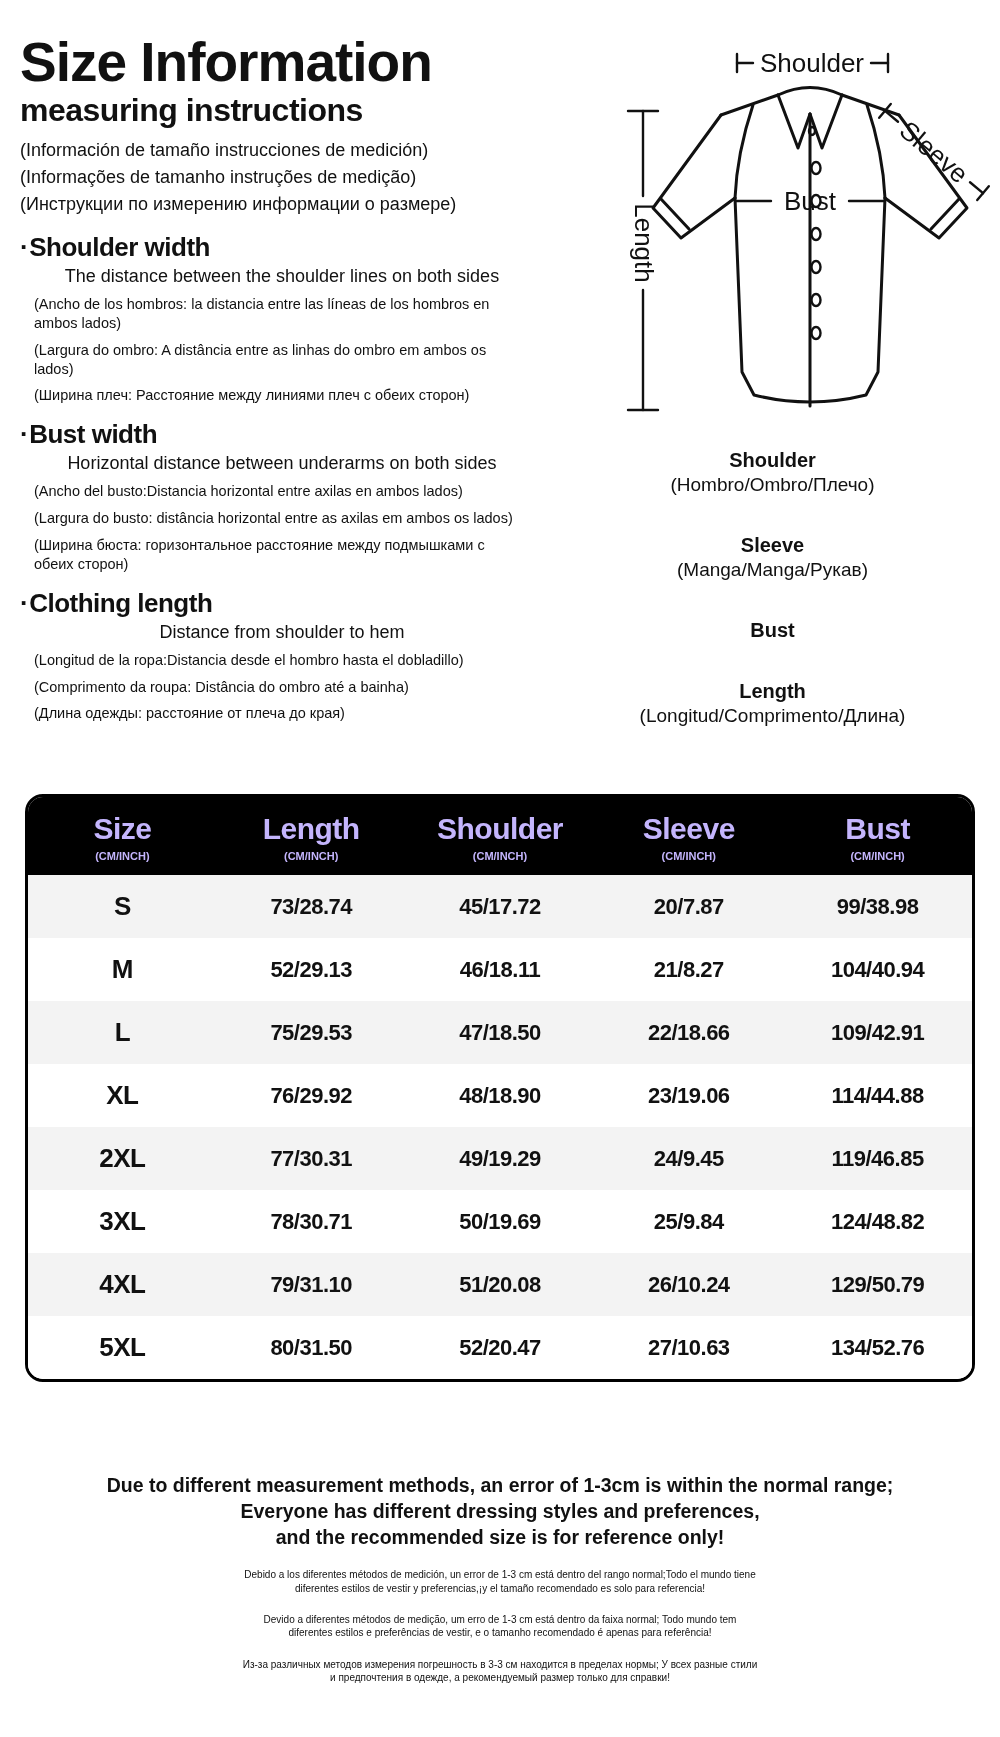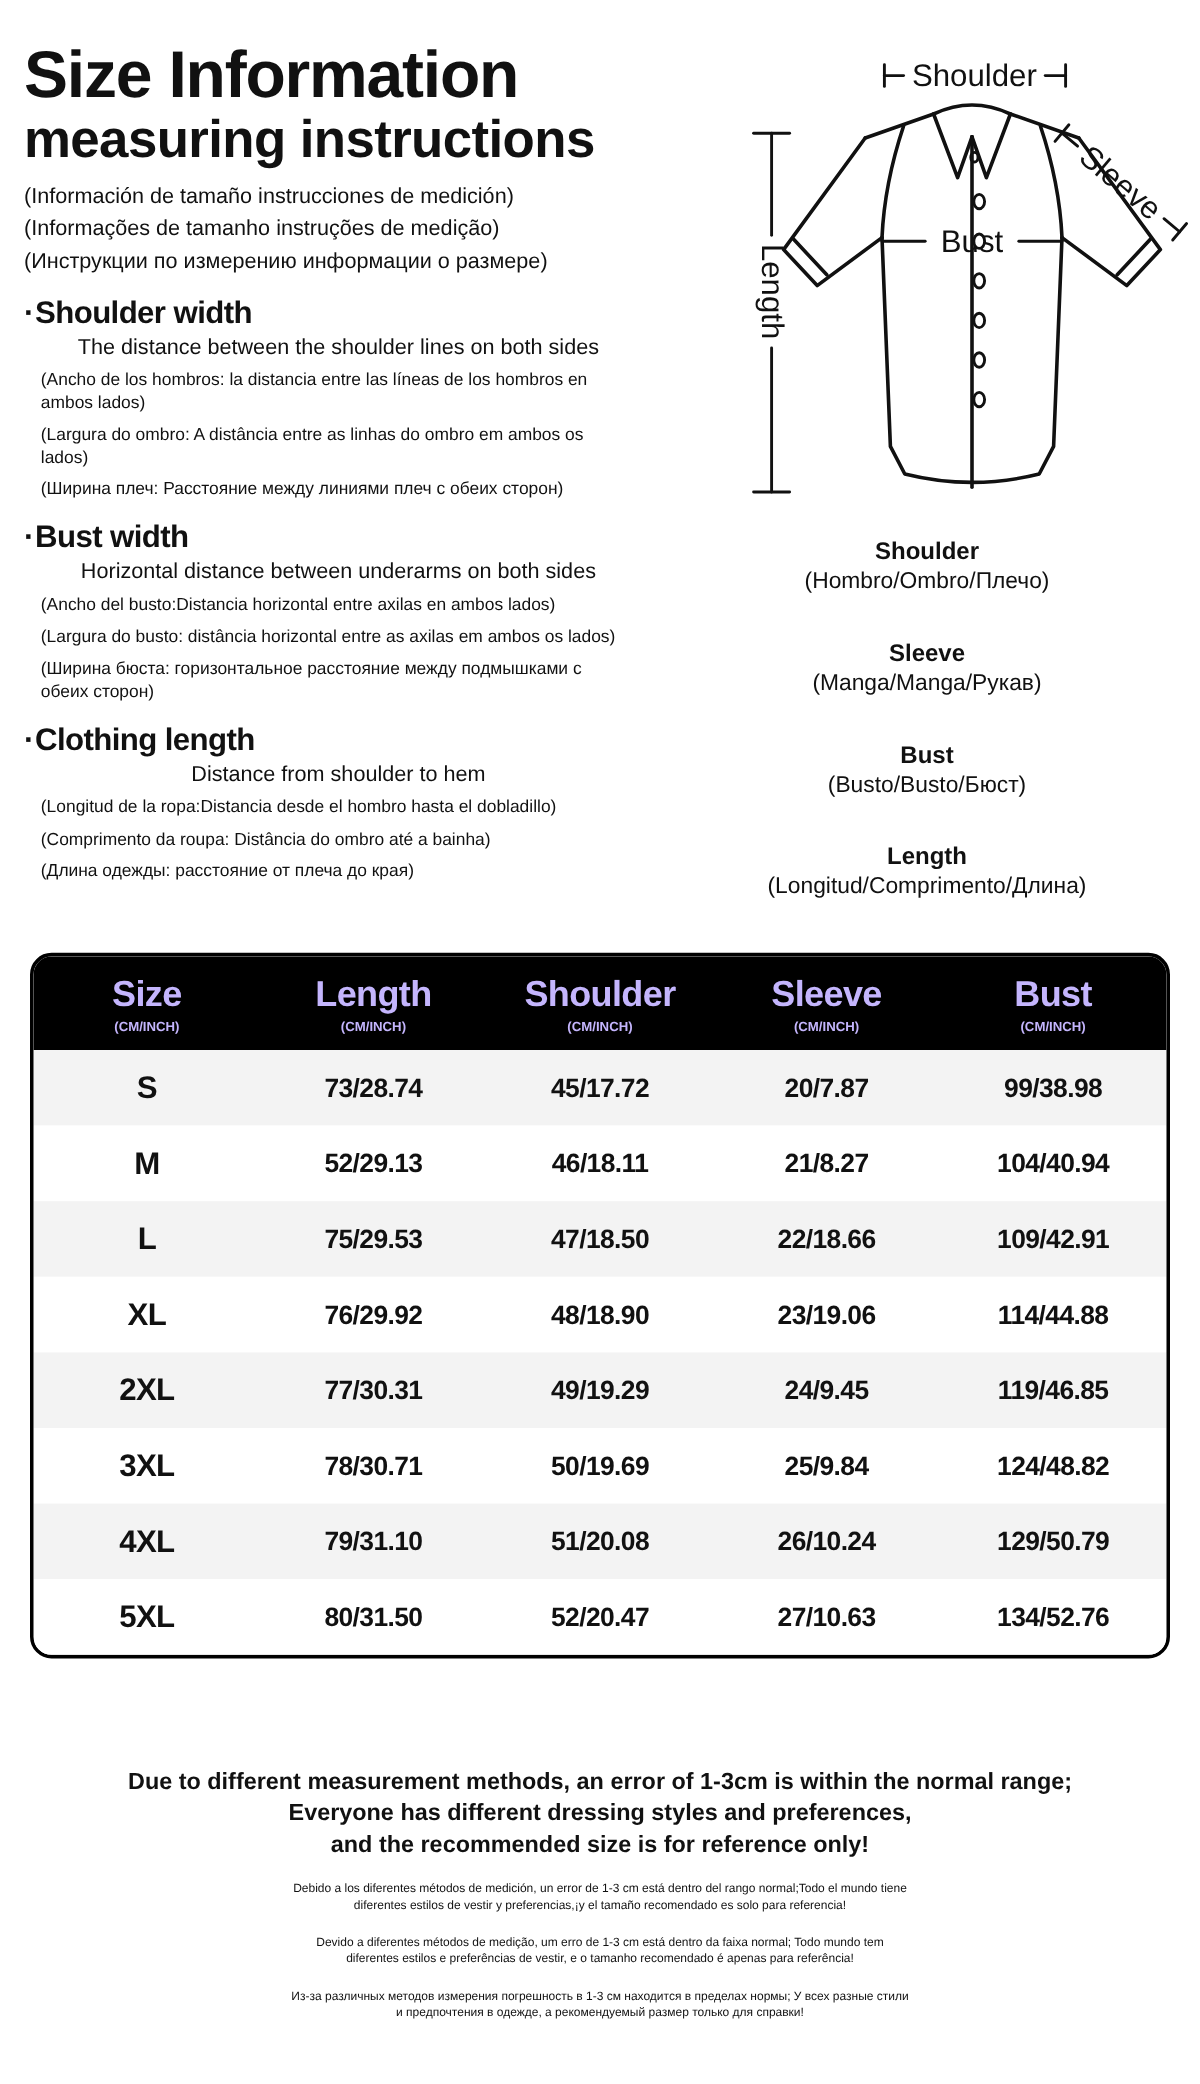"measuring instructions" .sub-title { font-size: 44px -> 32px }
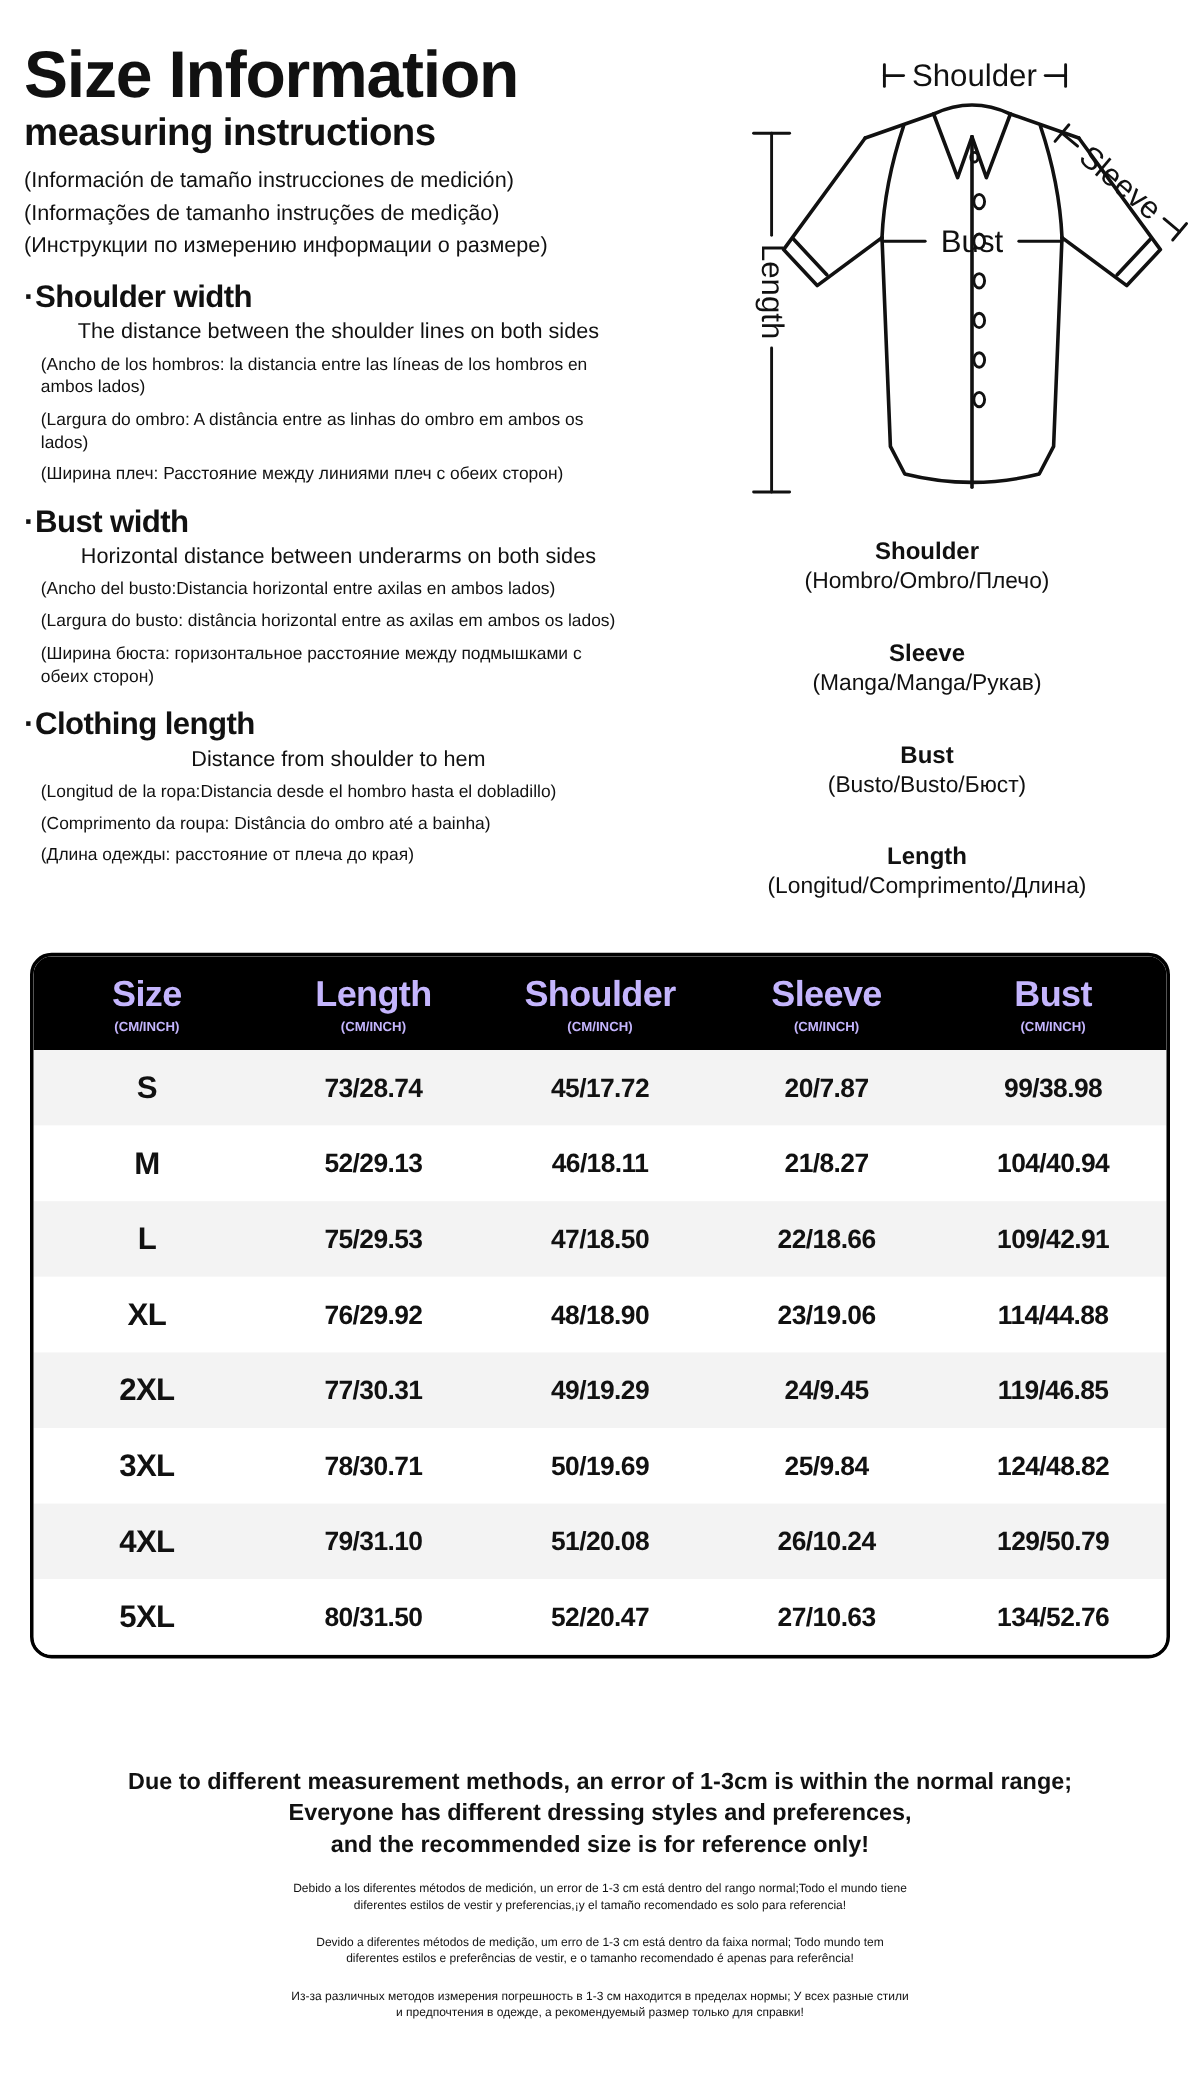"(Busto/Busto/Бюст)" div.legend-trans { html: <div>(Busto/Busto/Бюст)</div> -> none }
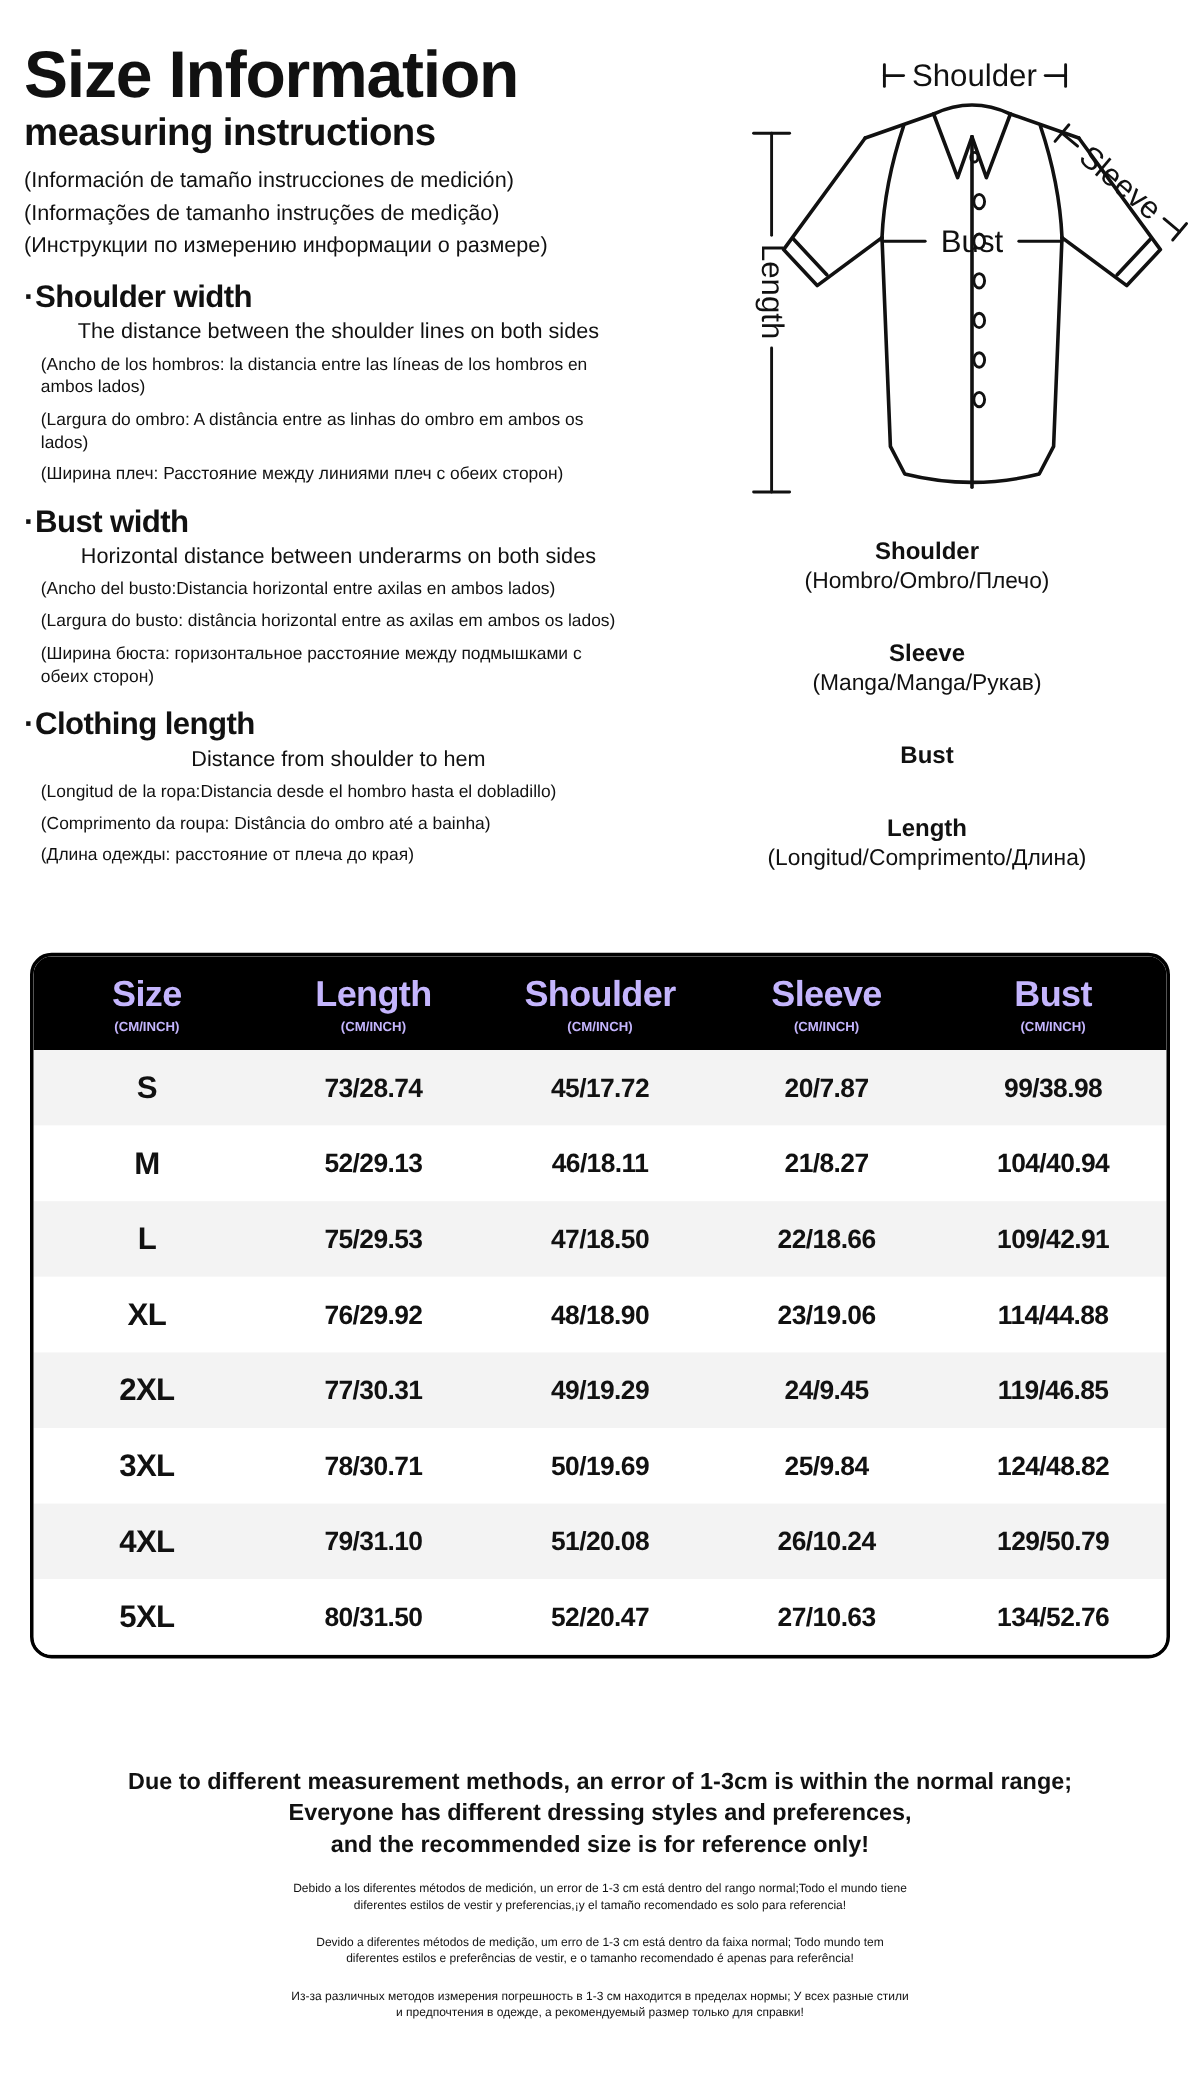"Из-за различных методов измерения" div.disc-line { text: 1-3 -> 3-3 }
